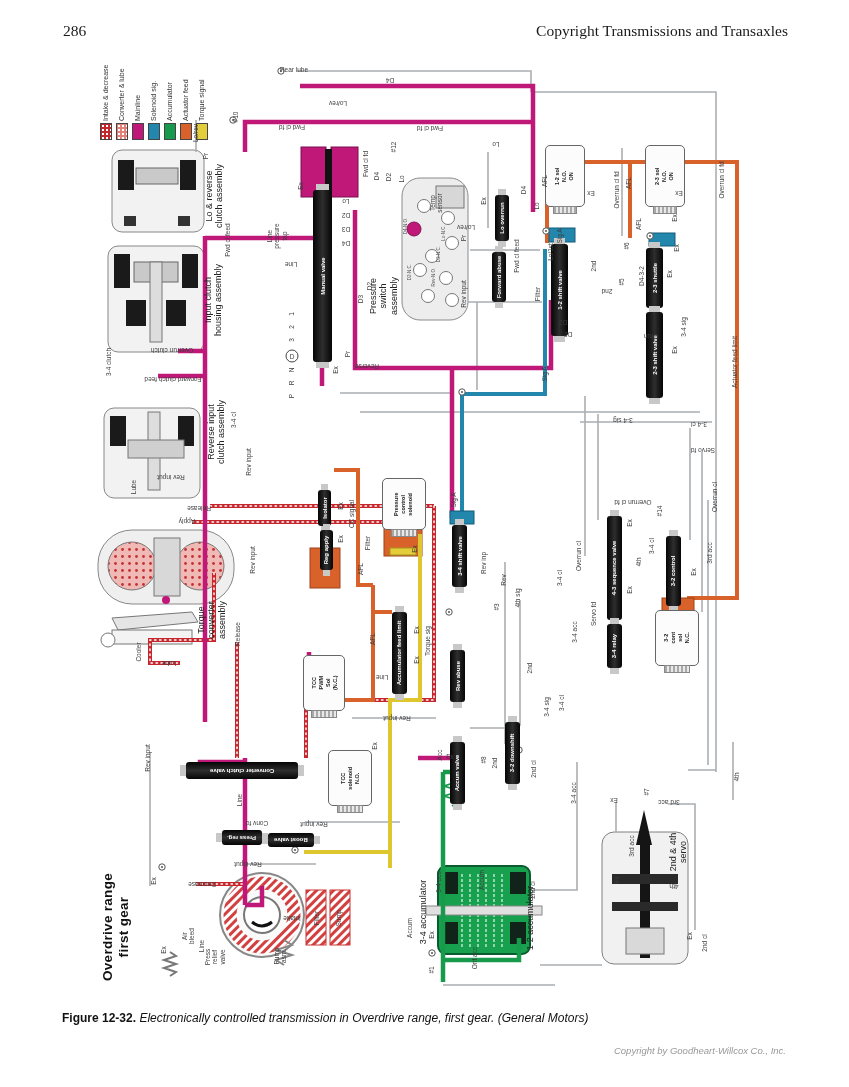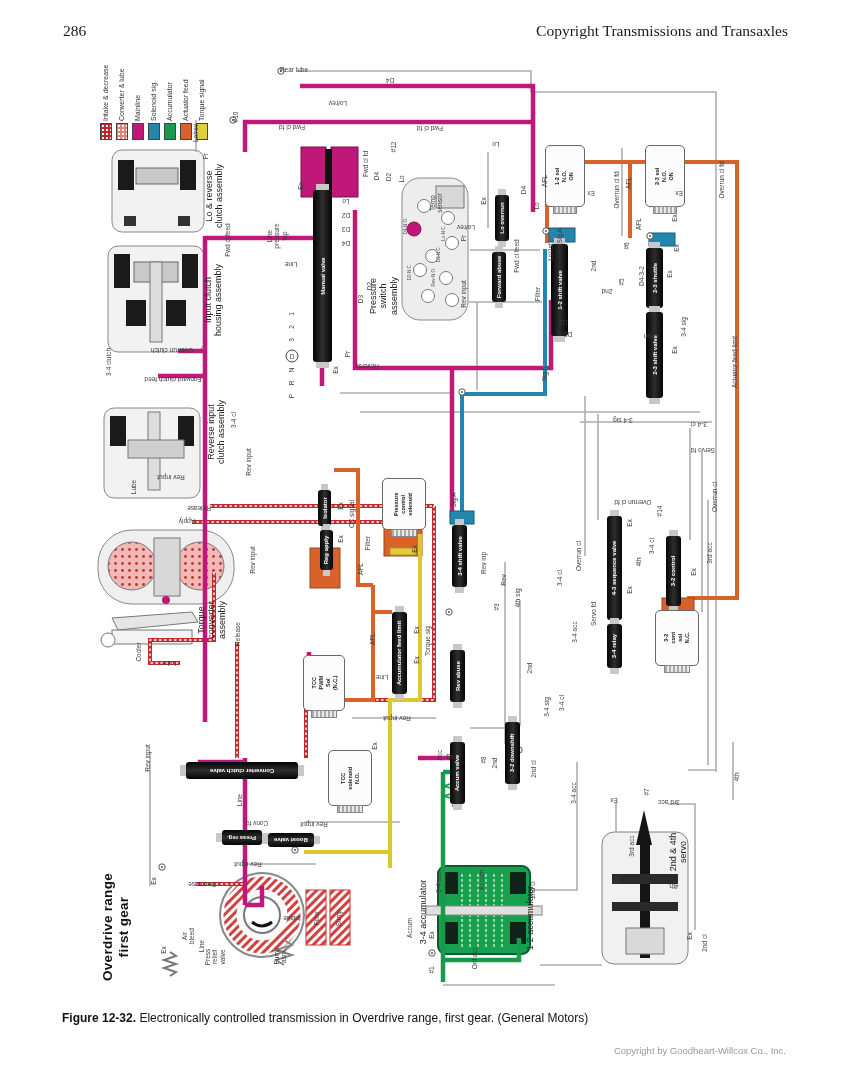"Electronically controlled transmission" .caption .txt { font-style: none -> italic }
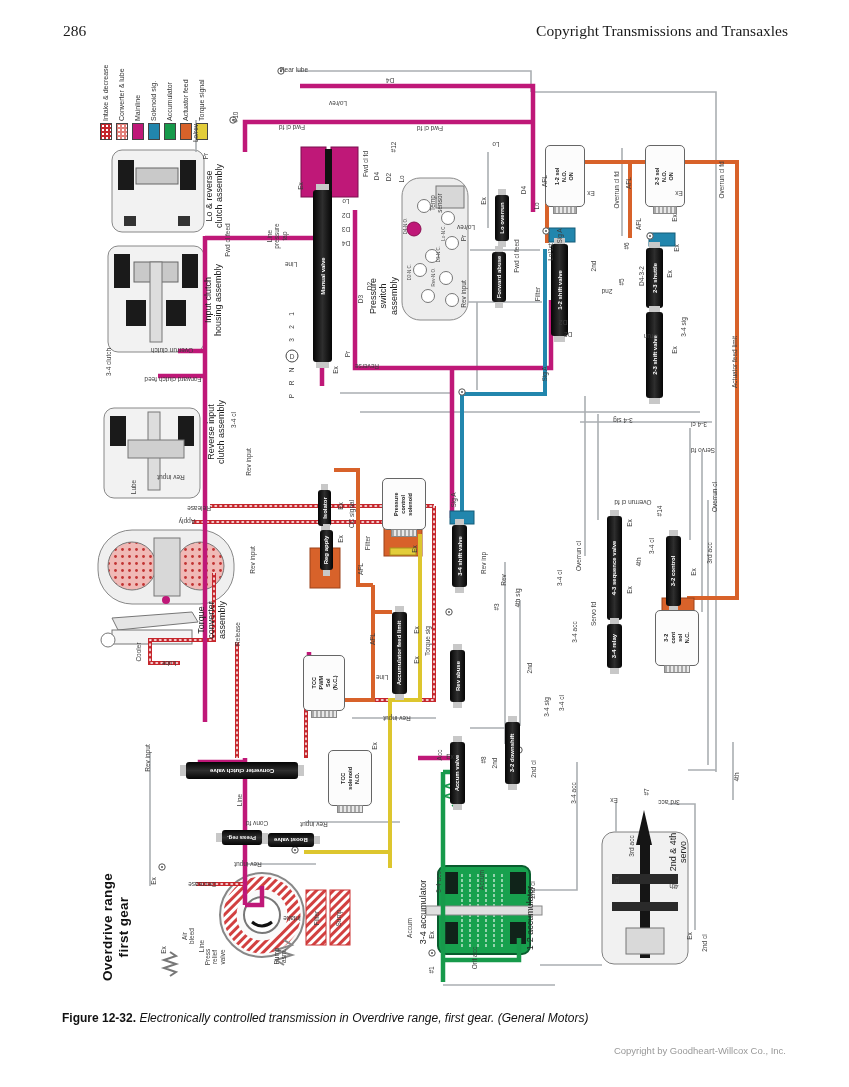"Copyright by Goodheart-Willcox Co., Inc." .copyright { font-style: none -> italic }
